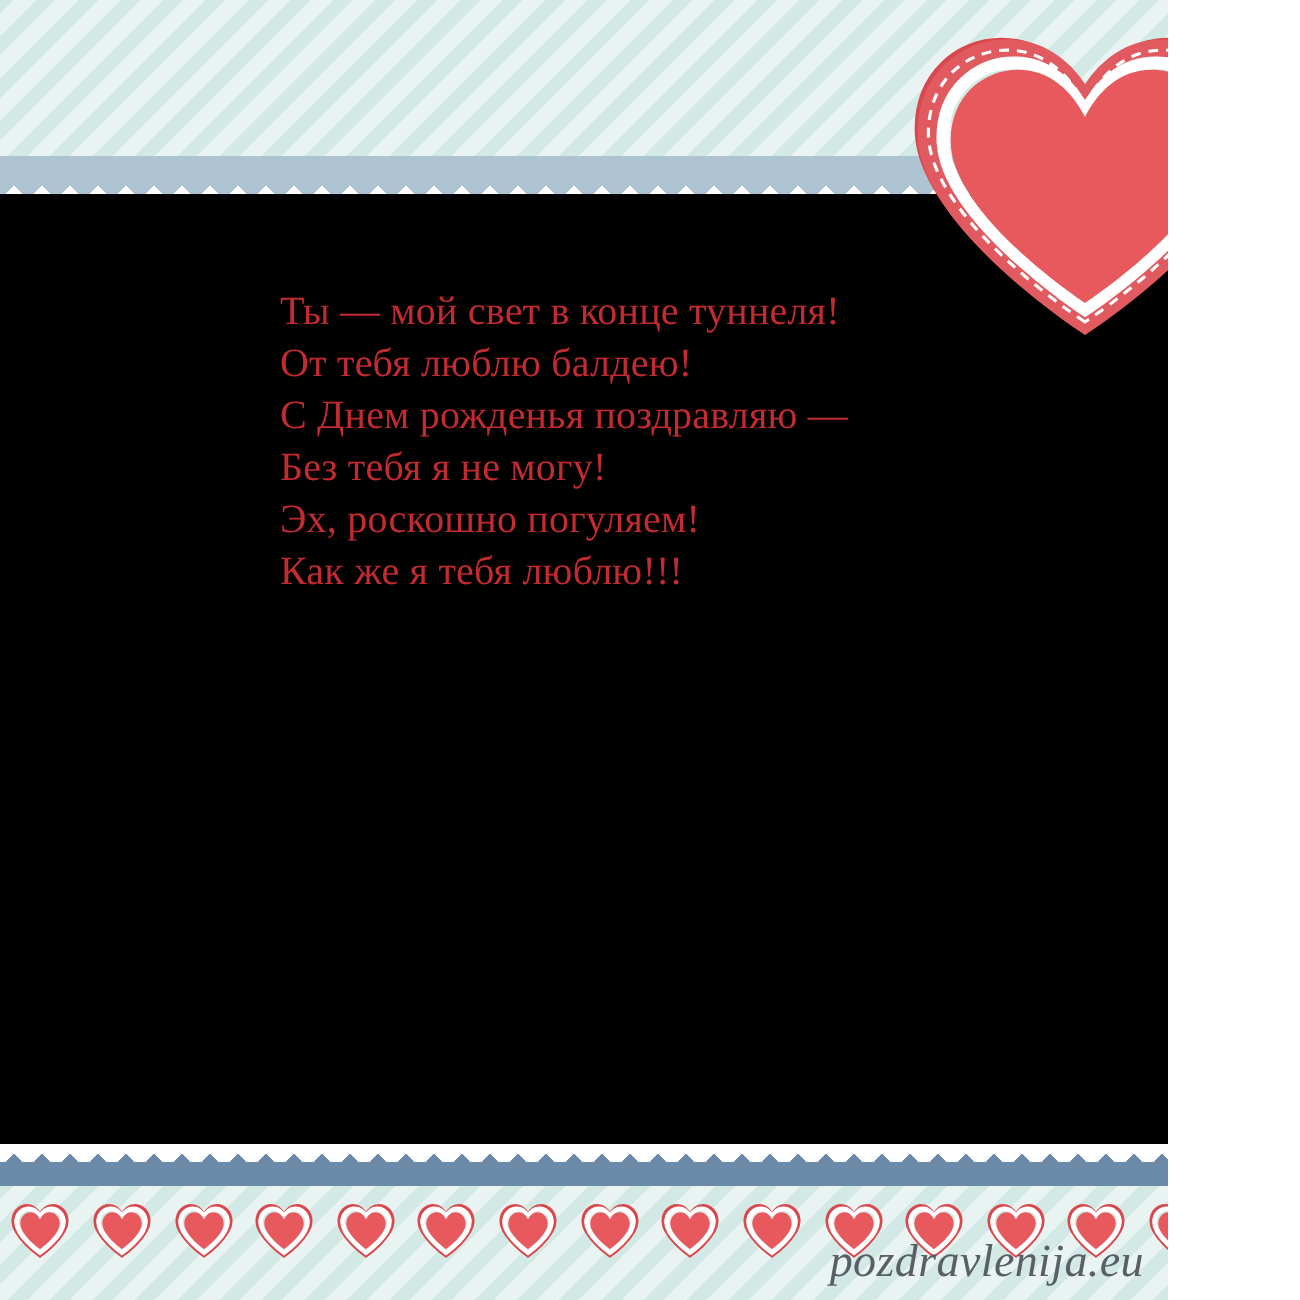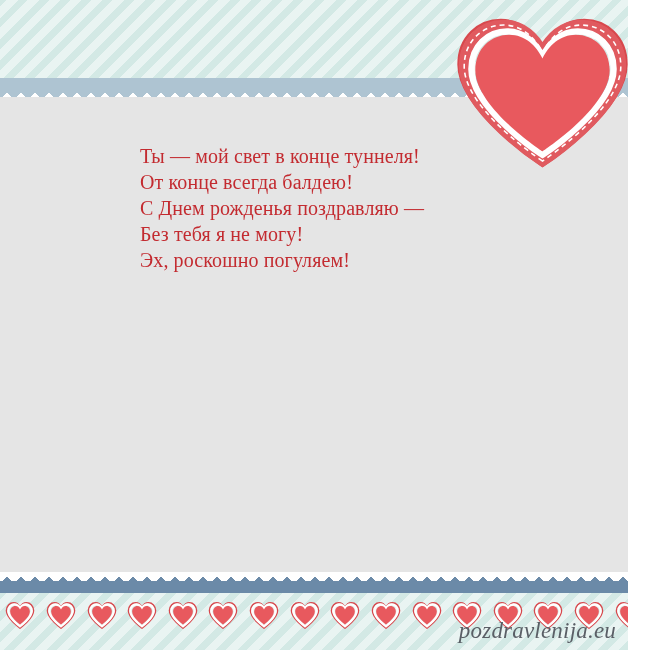"Ты — мой свет в" .card { background: #e5e5e5 -> #000000; width: 628px -> 584px }
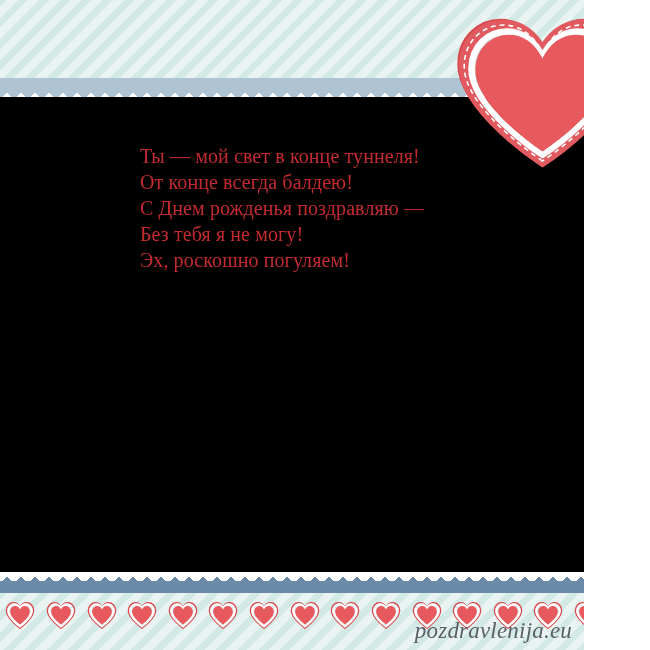"От конце всегда балдею!" div.poem-line { text: конце всегда -> тебя люблю }
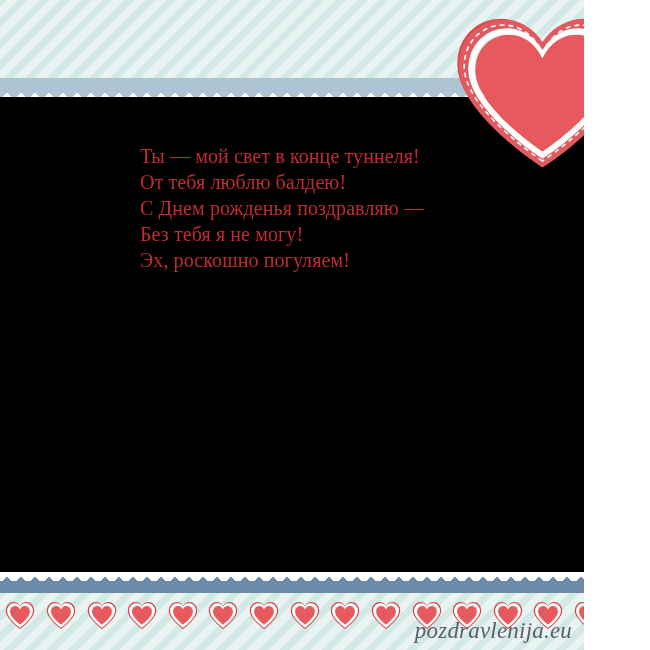"Как же я тебя люблю!!!" div.poem-line { html: none -> <div>Как же я тебя люблю!!!</div> }
